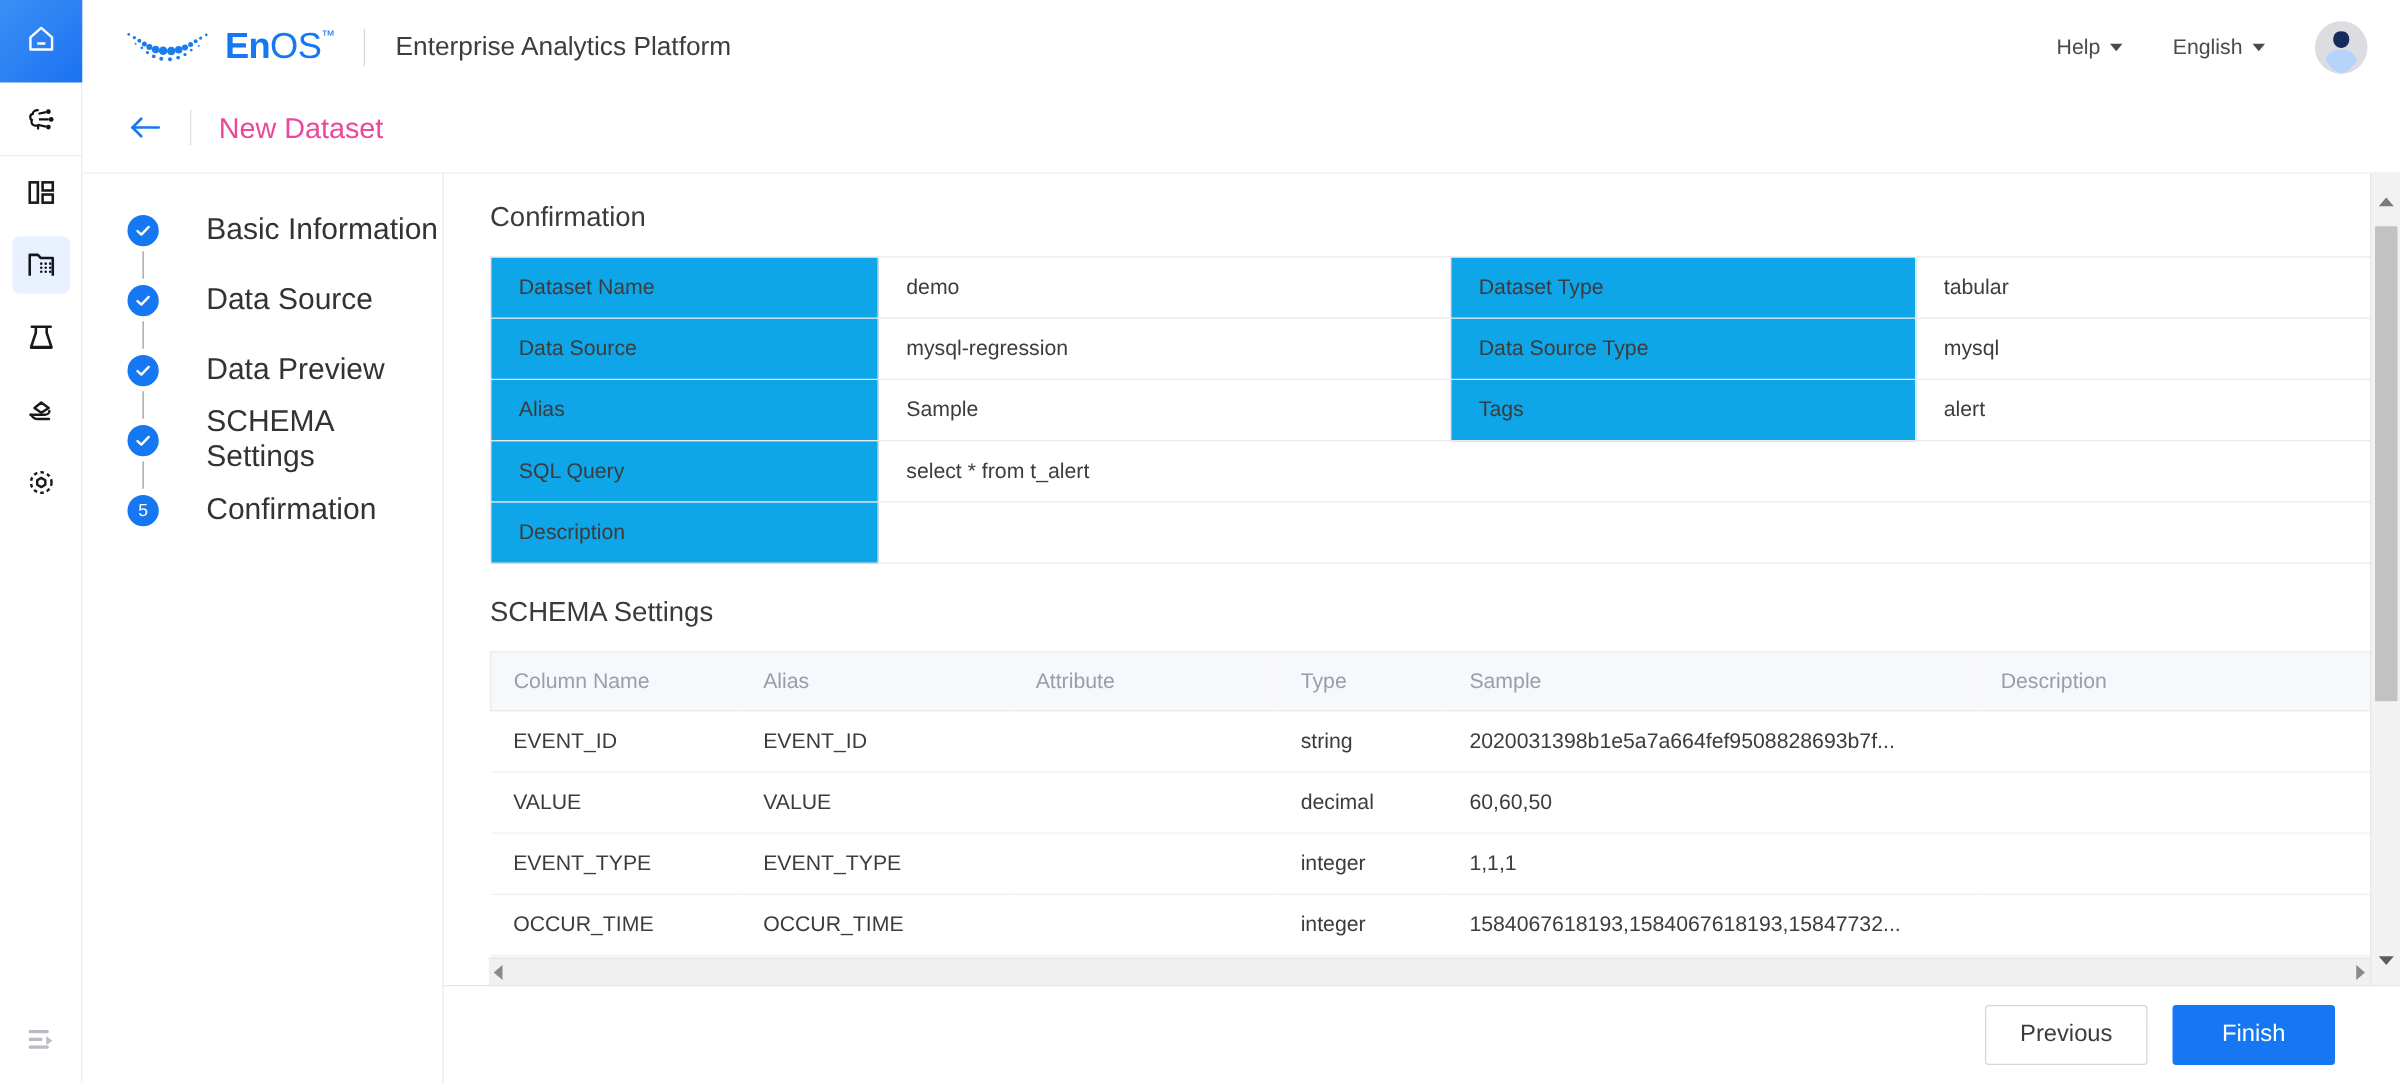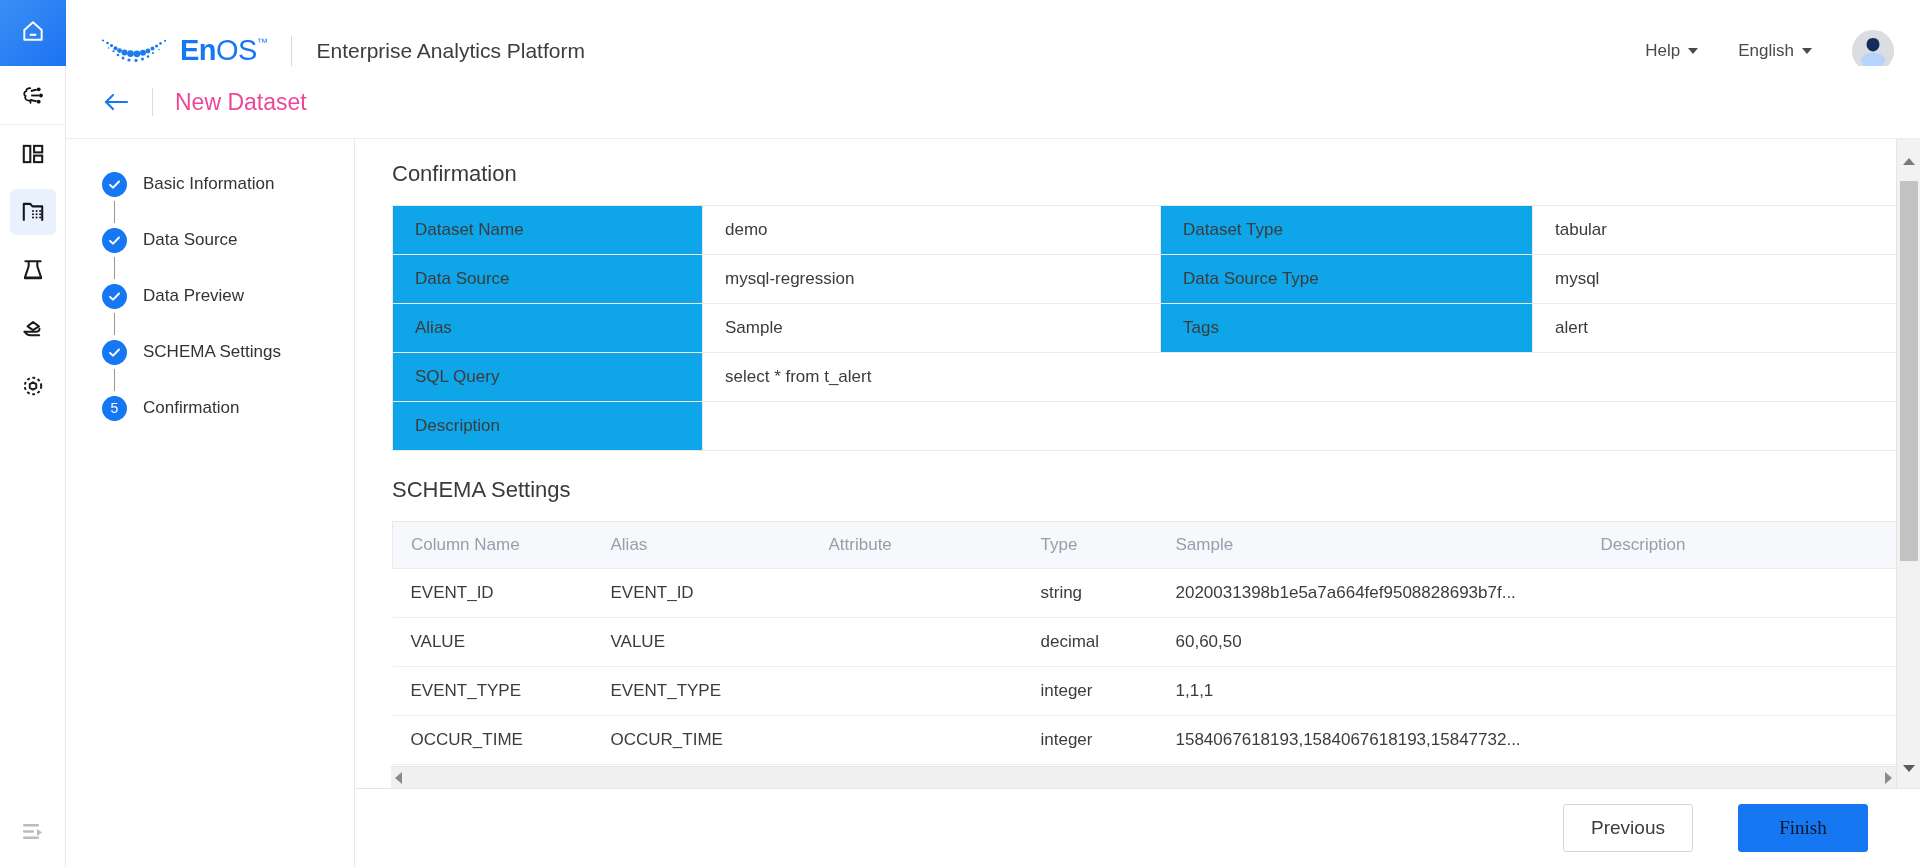"En" .header { margin-top: 13px -> none }
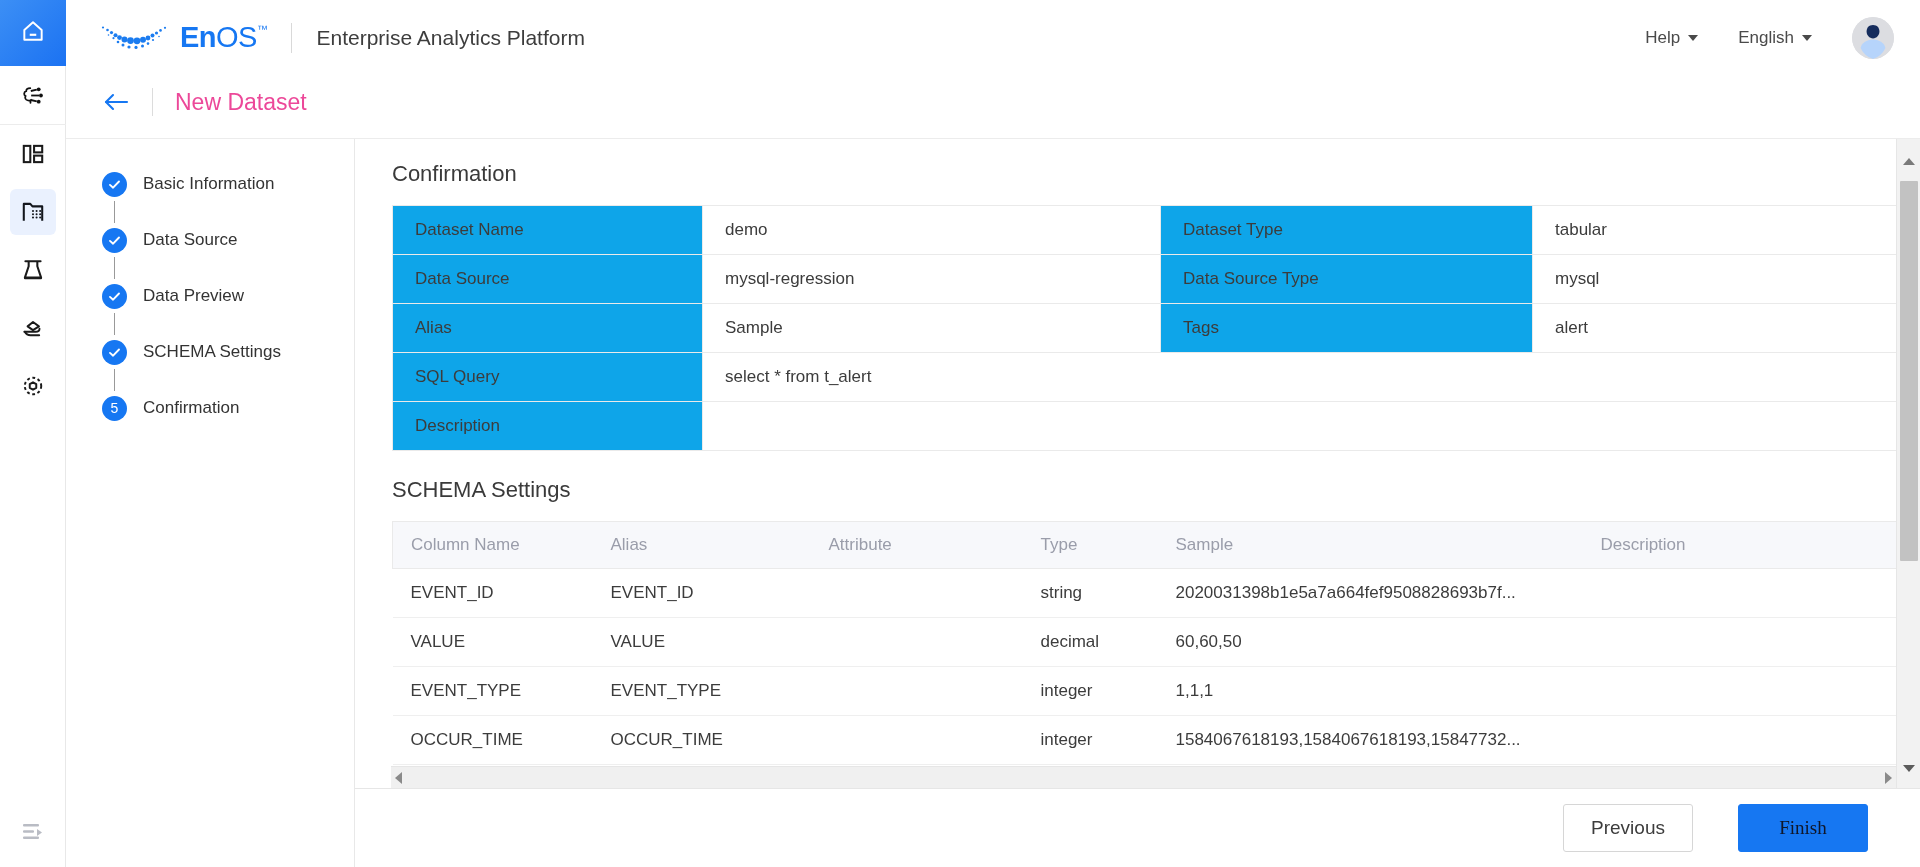"Basic Information" .step-label { font-size: 17px -> 24px; margin-left: 16px -> 38px }
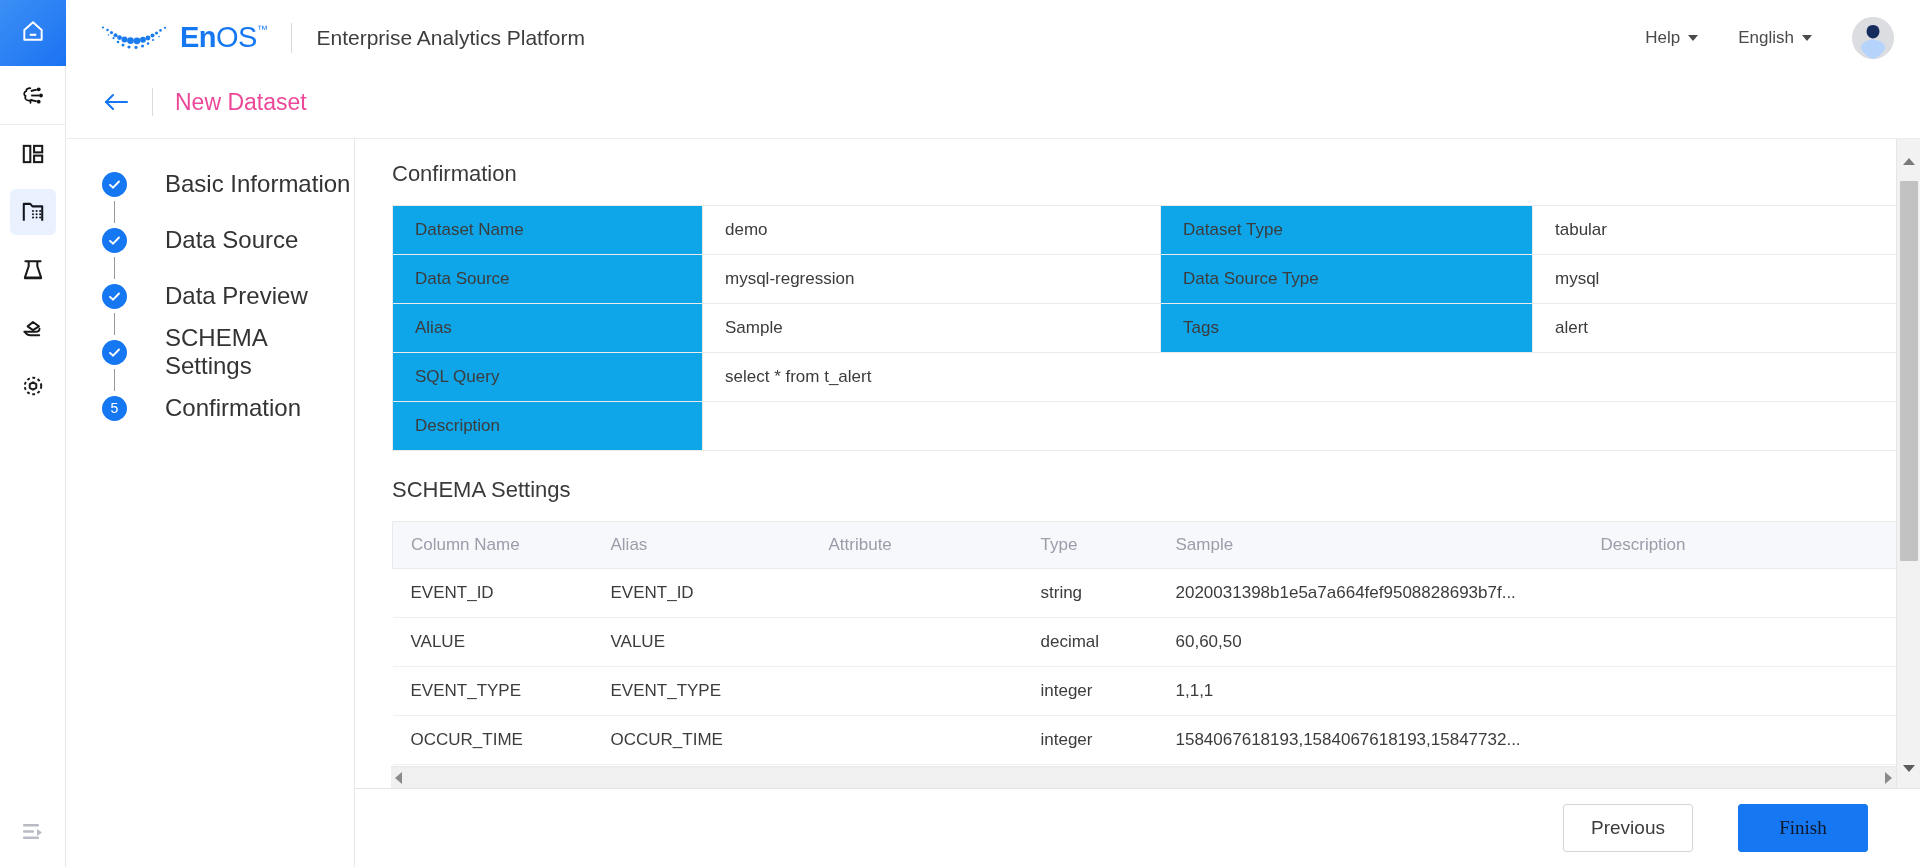"Previous" .footer { gap: 25px -> none }
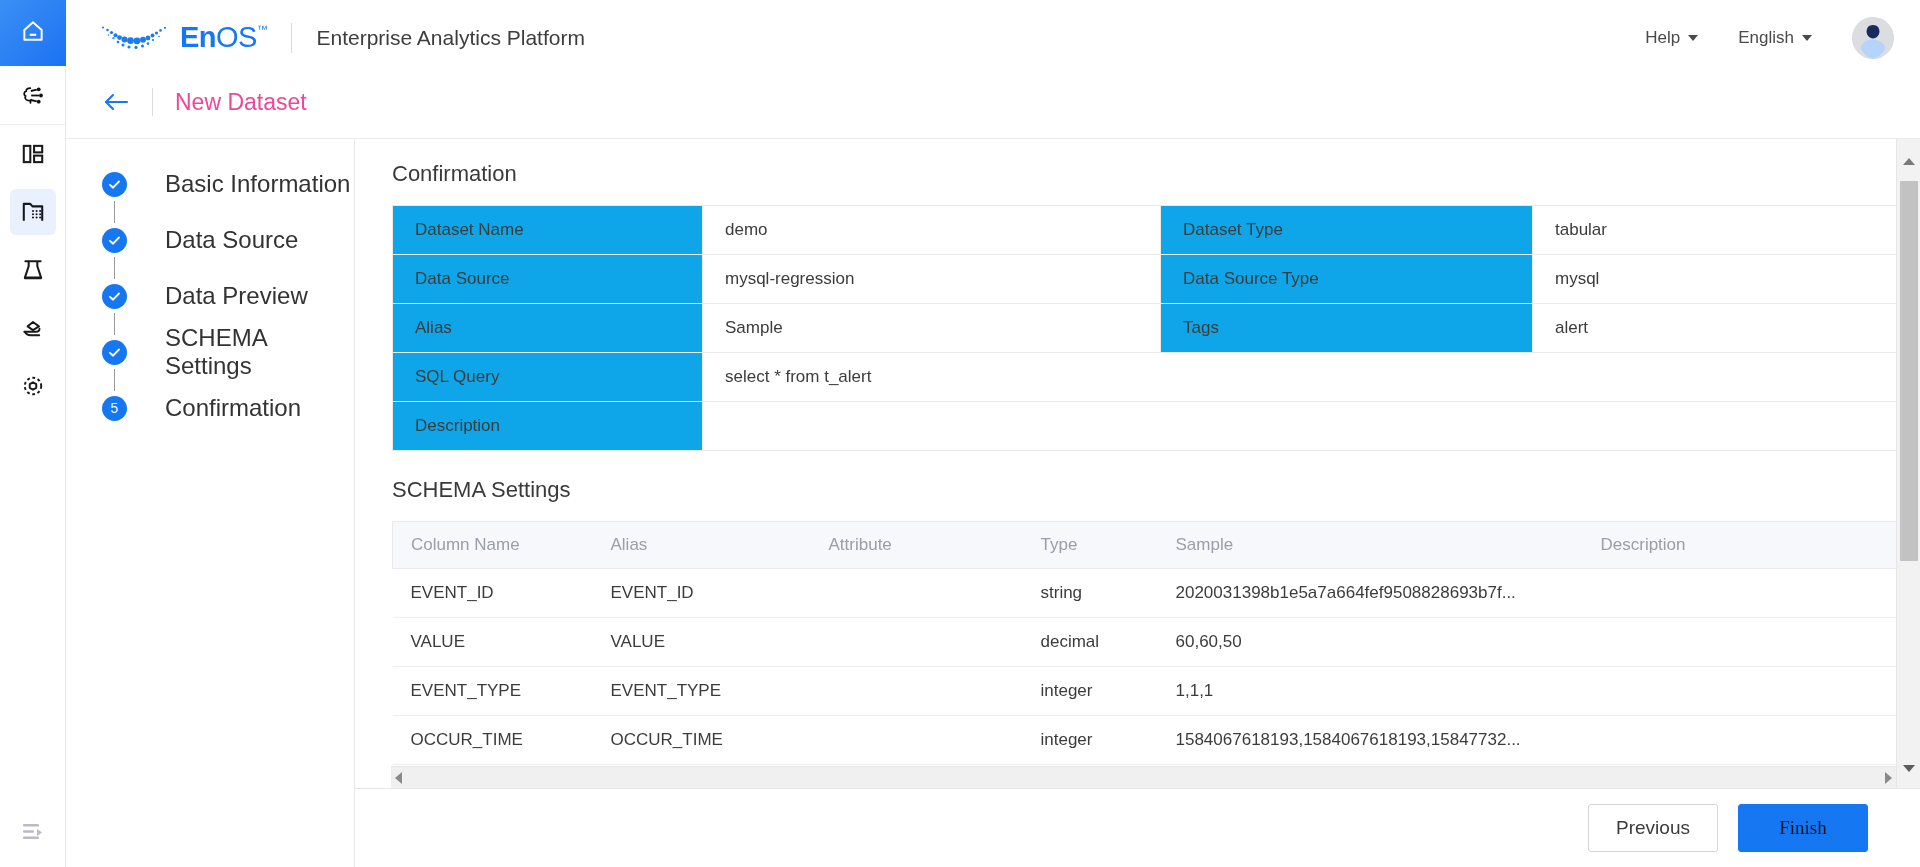"Finish" .btn-primary { color: #0f172a -> #ffffff; font-family: Liberation Serif, serif -> none }
